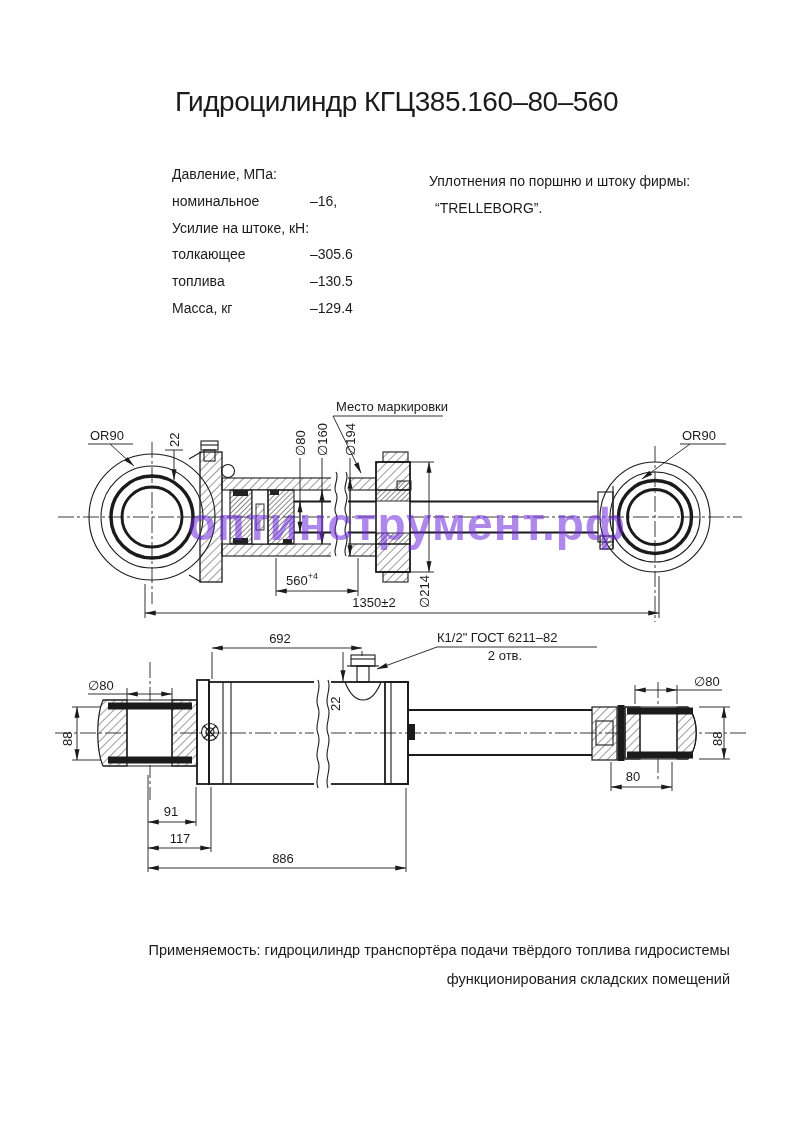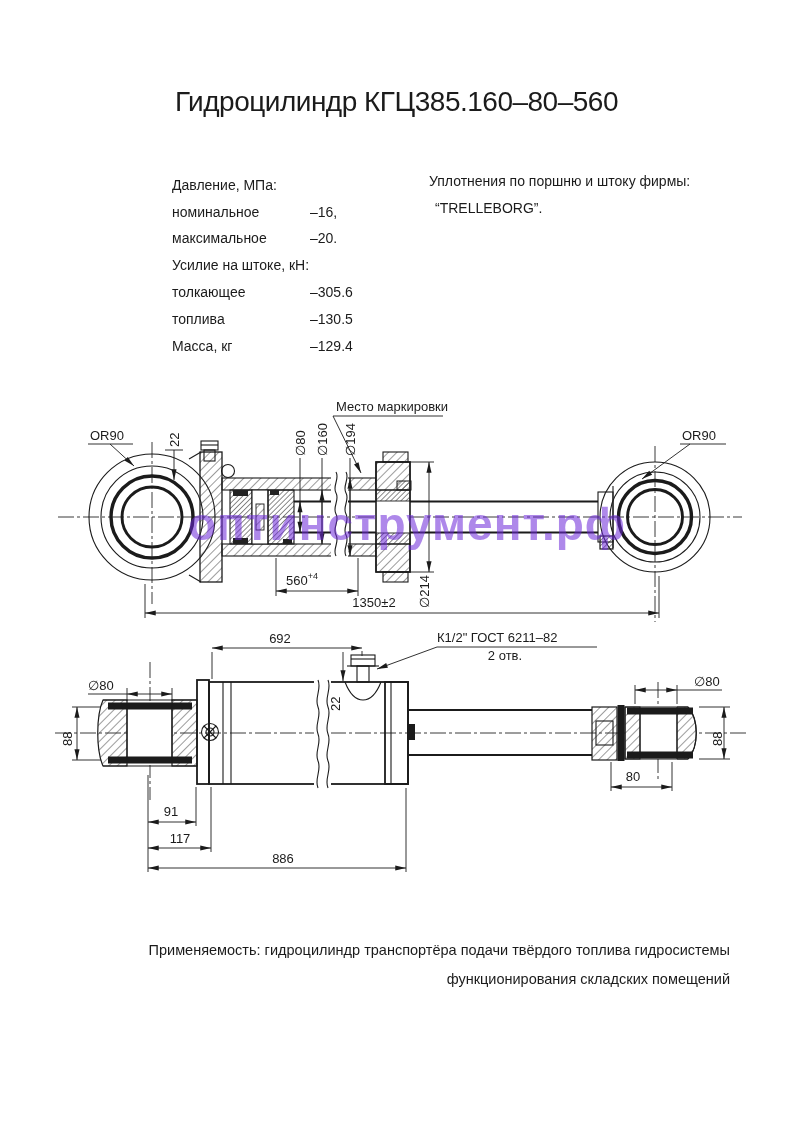"Давление, МПа:" .spec-row { align-items: flex-end -> flex-start }
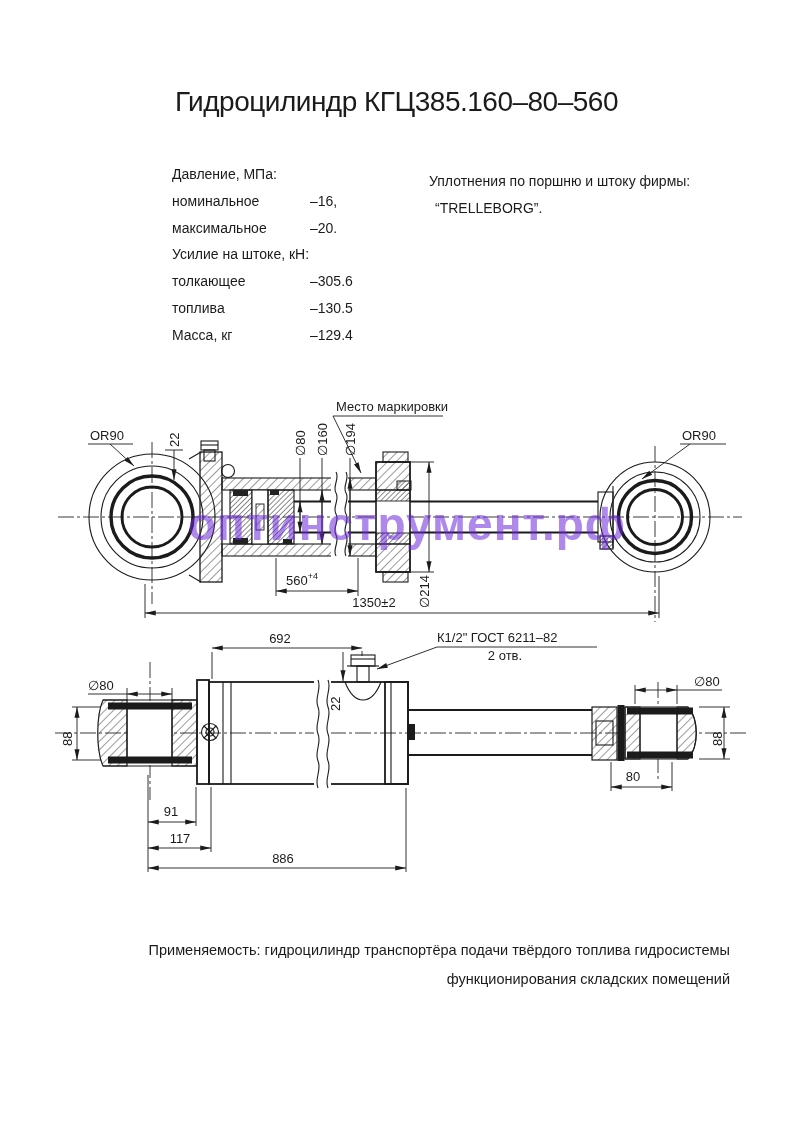"максимальное" div.spec-row { html: <div> <div>максимальное</div> <div>–20.</div> </div> -> none }
